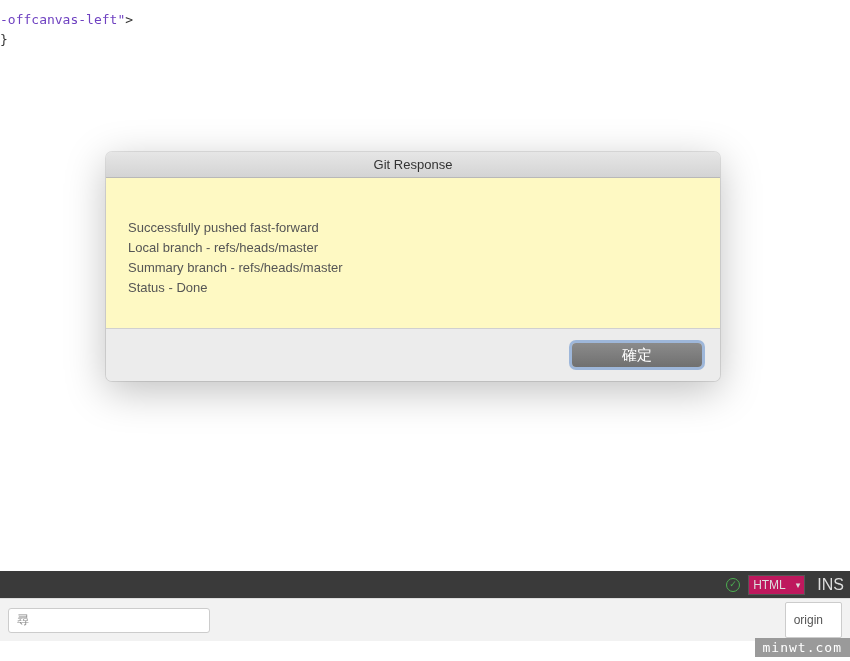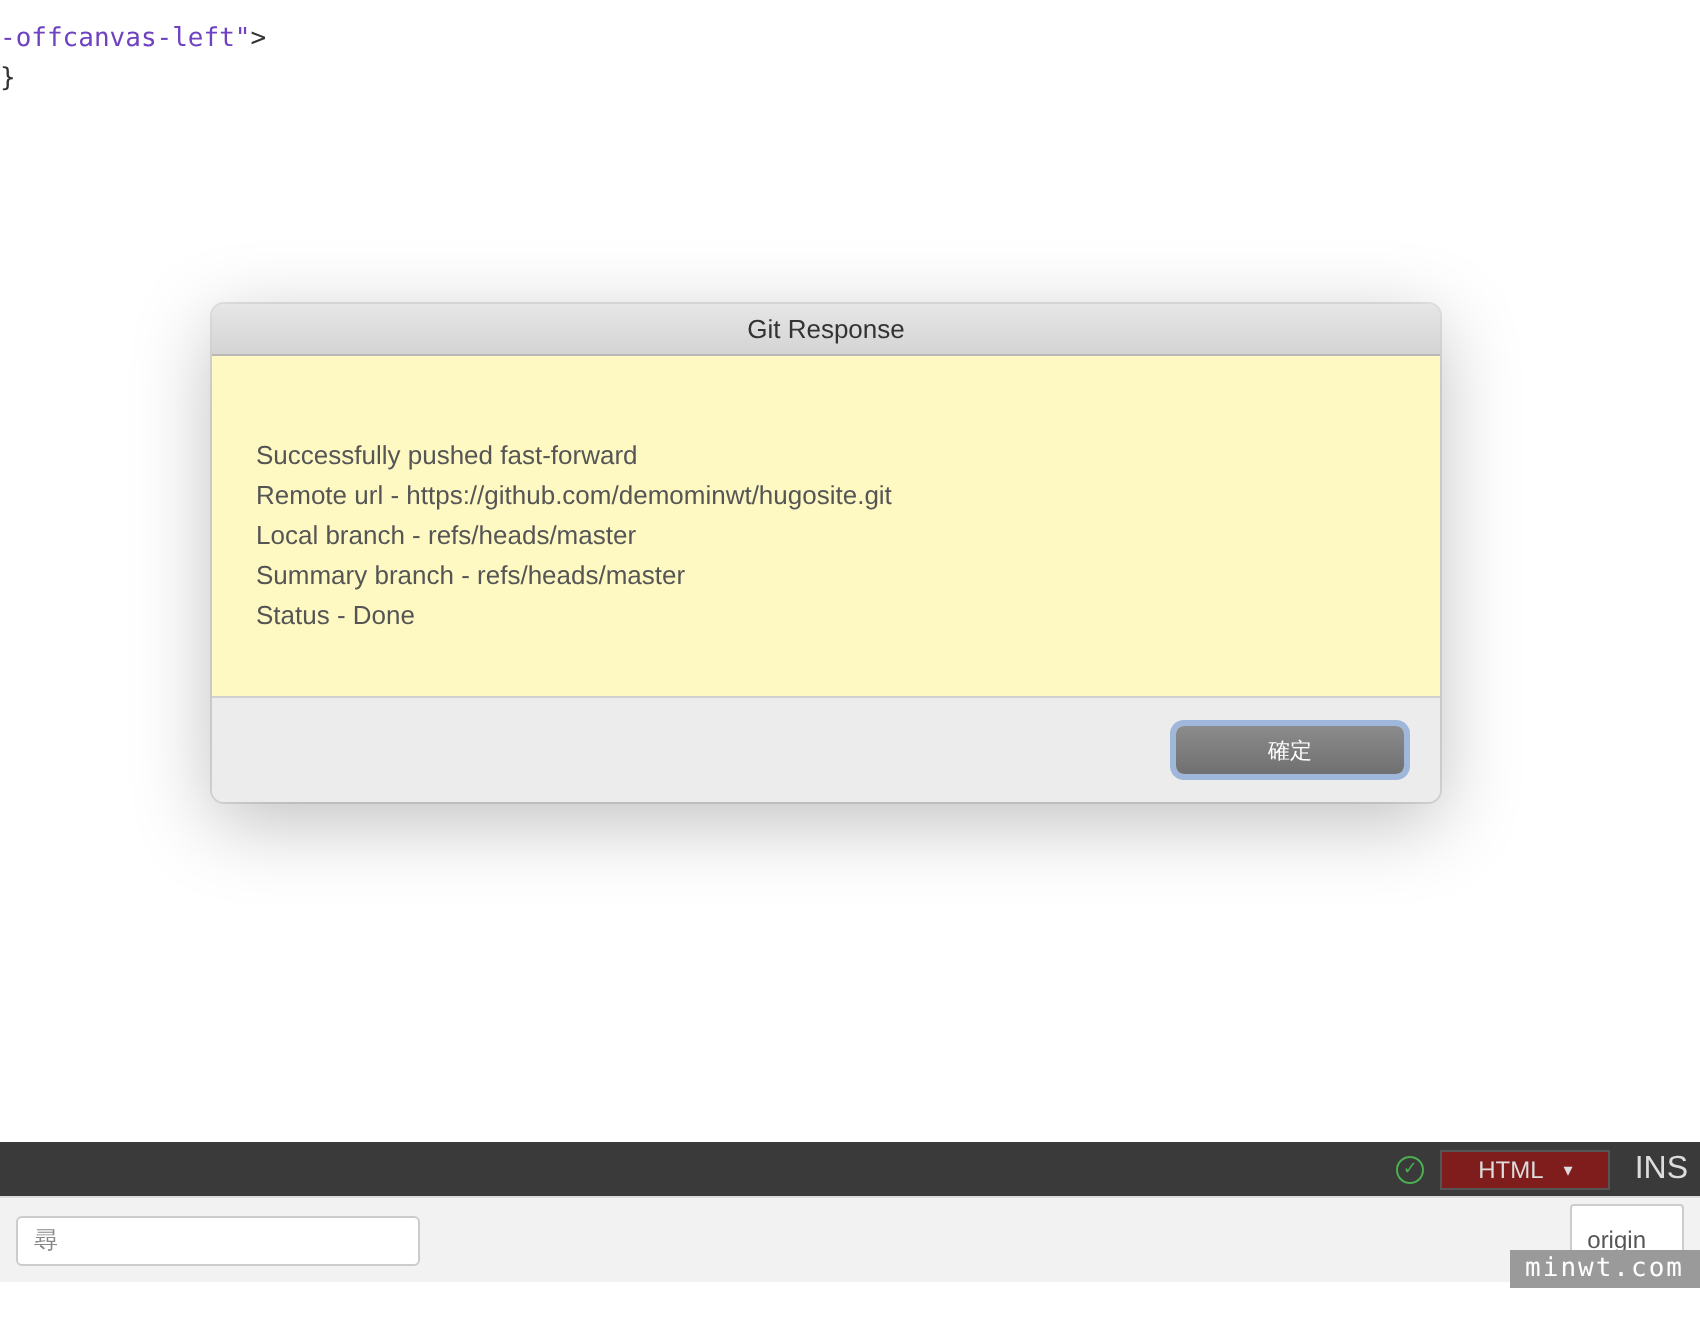"Remote url -" div { html: <div>Remote url - https://github.com/demominwt/hugosite.git</div> -> none }
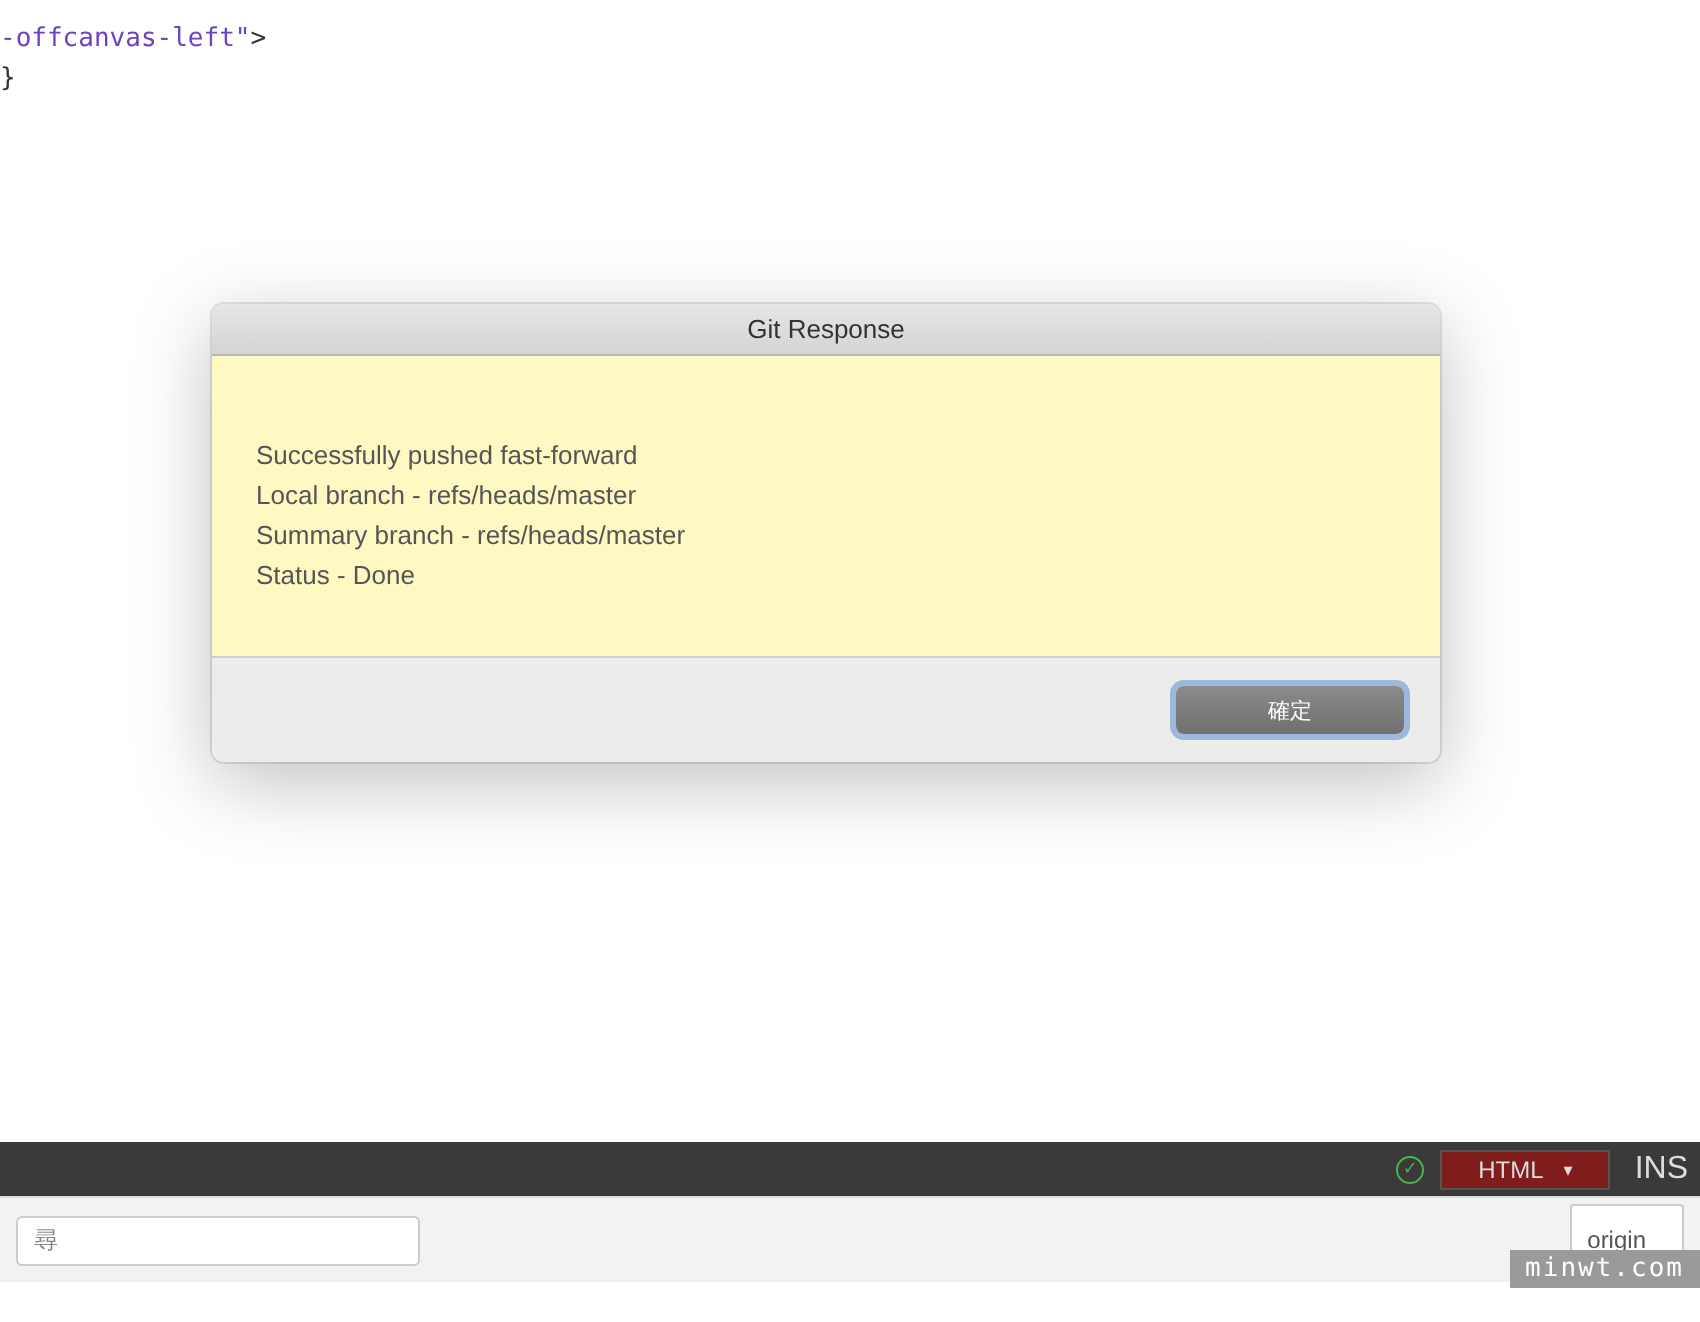"確定" .btn-ok { font-size: 11px -> 15px; width: 114px -> 130px }
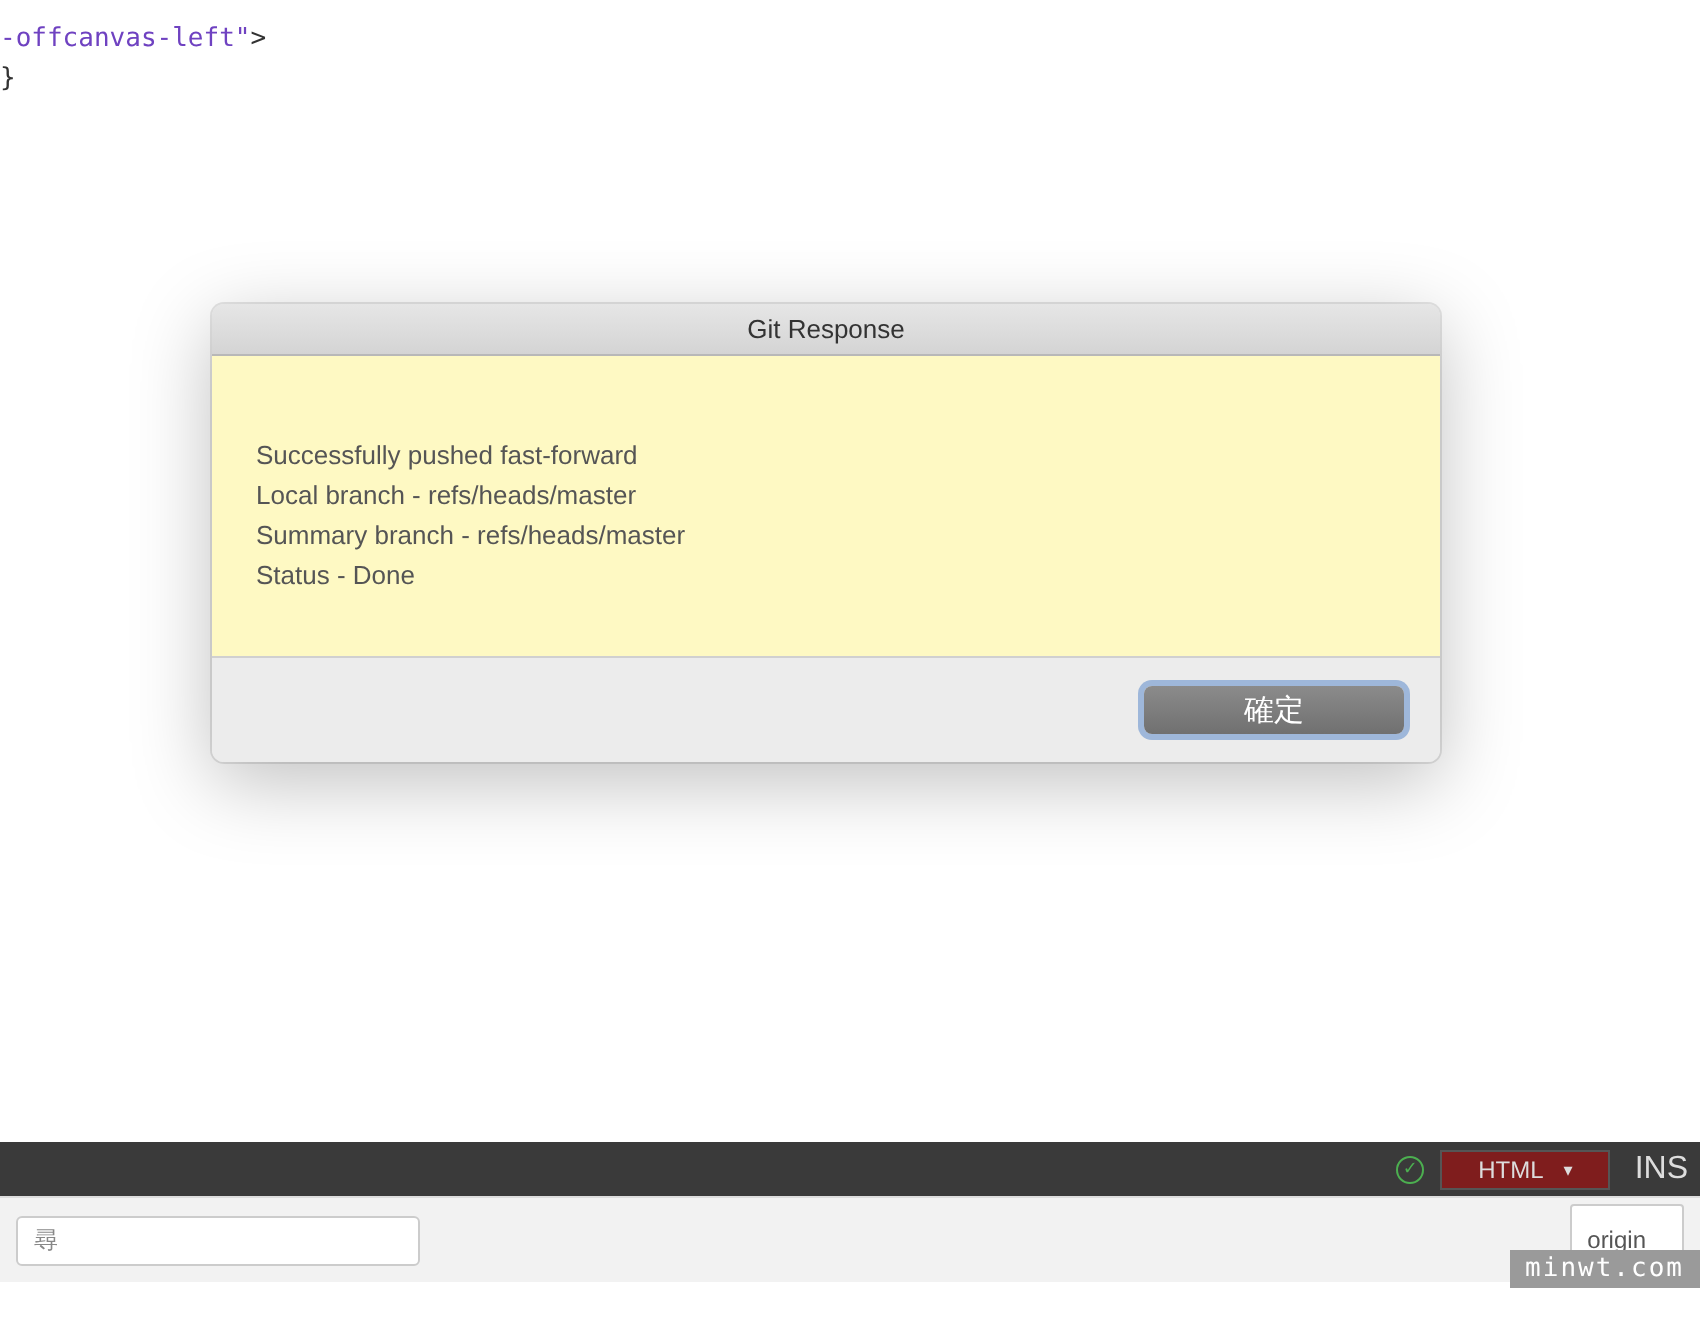"HTML" .status-select { background: #7f1d1d -> #be185d; padding: 0 18px -> 0 4px }
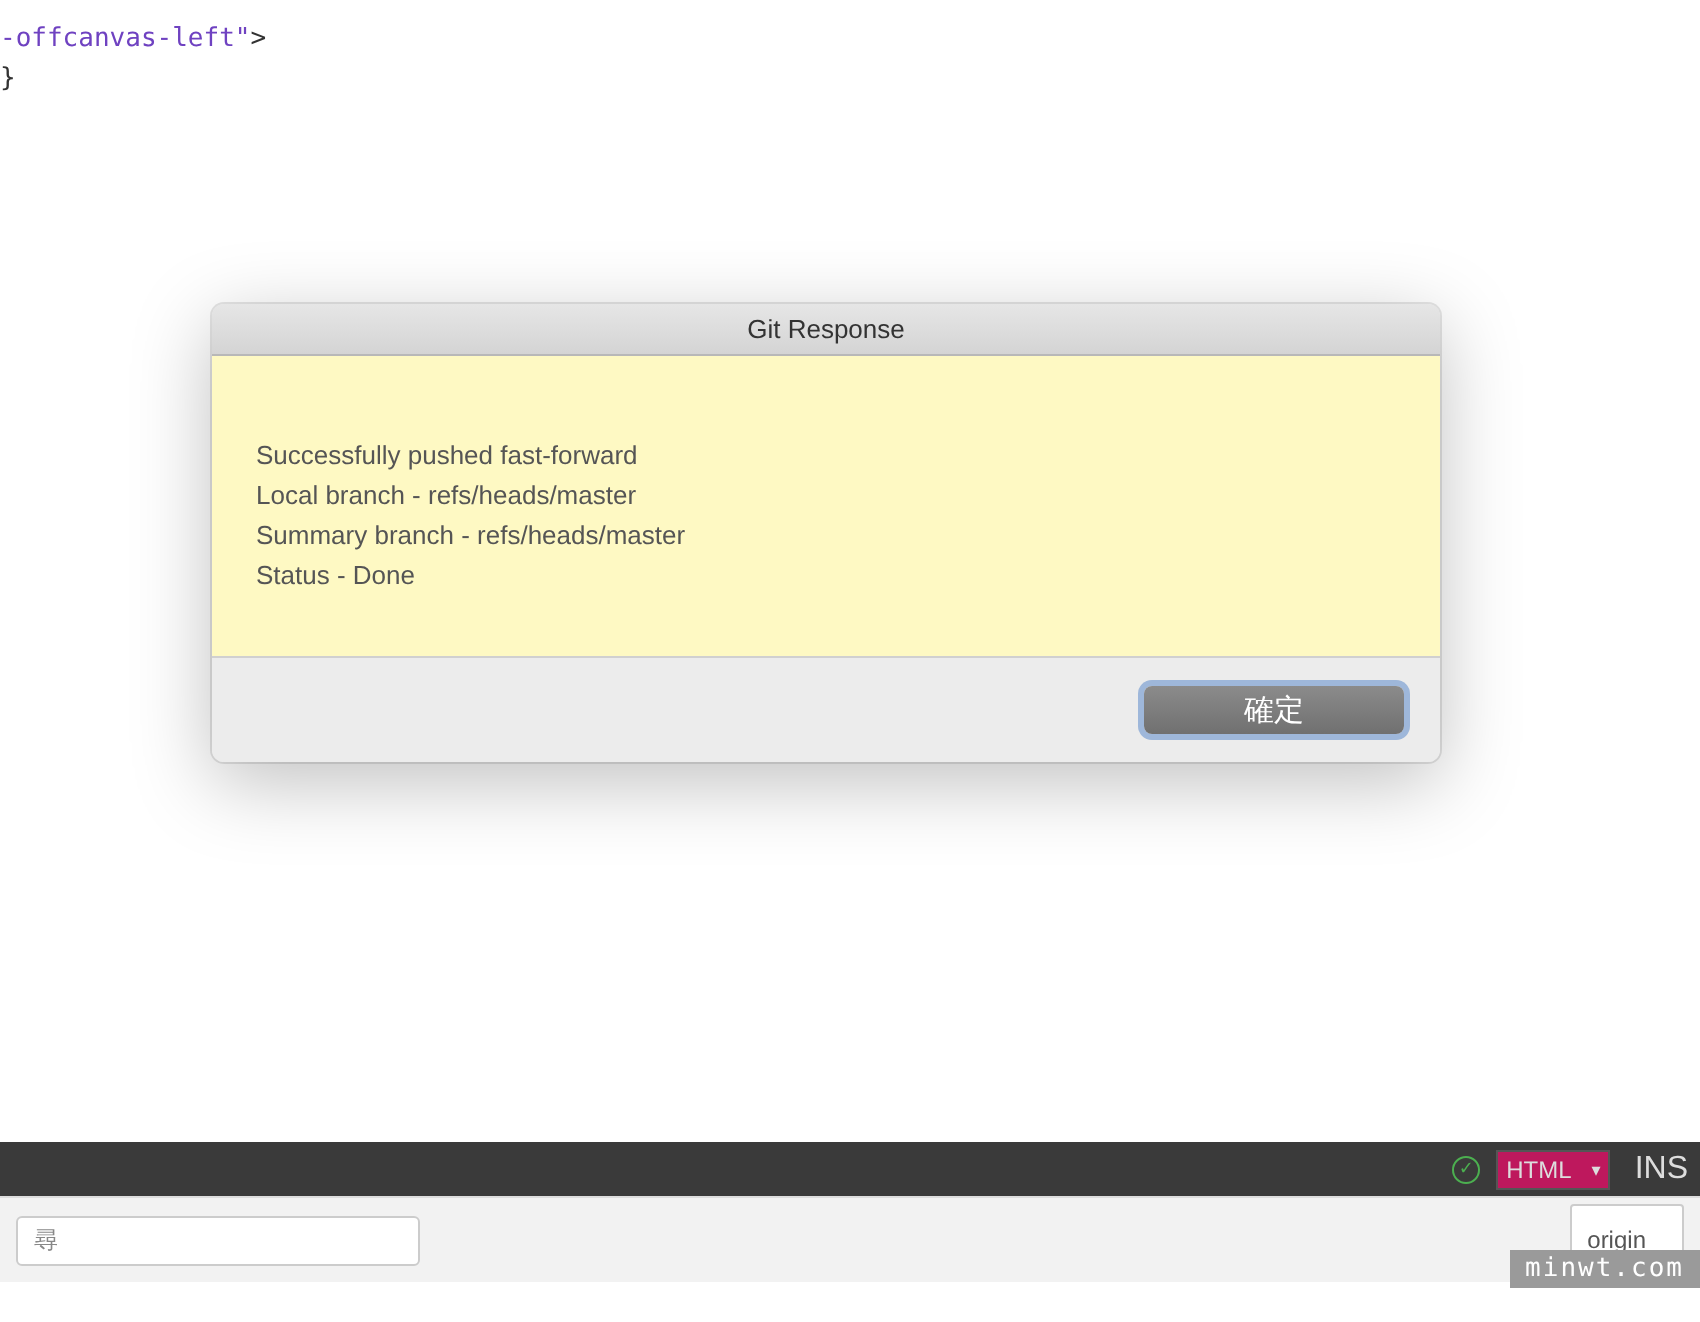"minwt.com" .watermark { bottom: 17px -> 4px }
